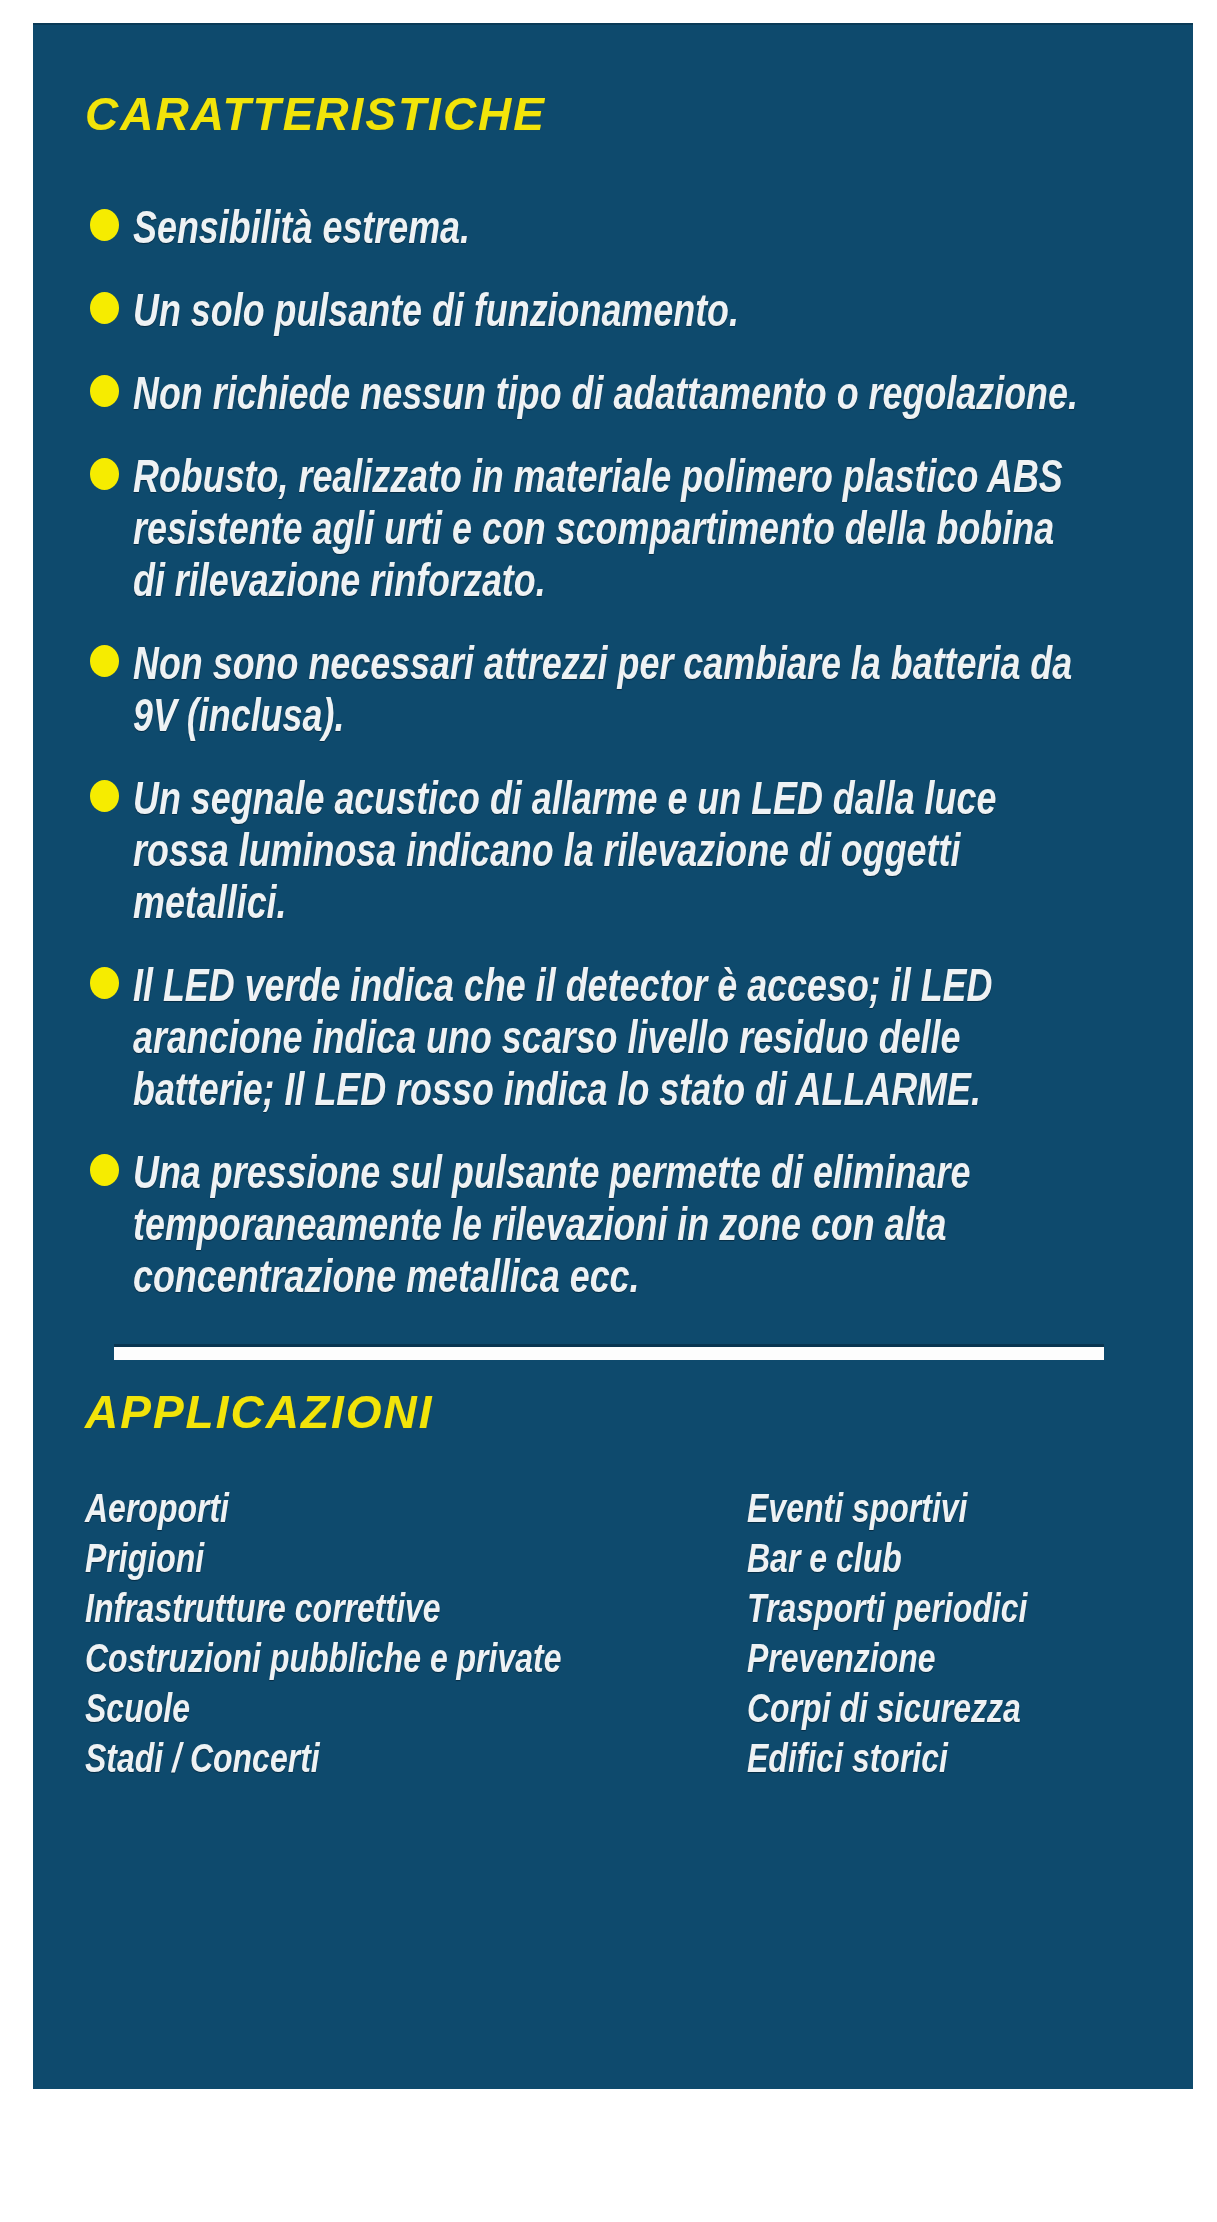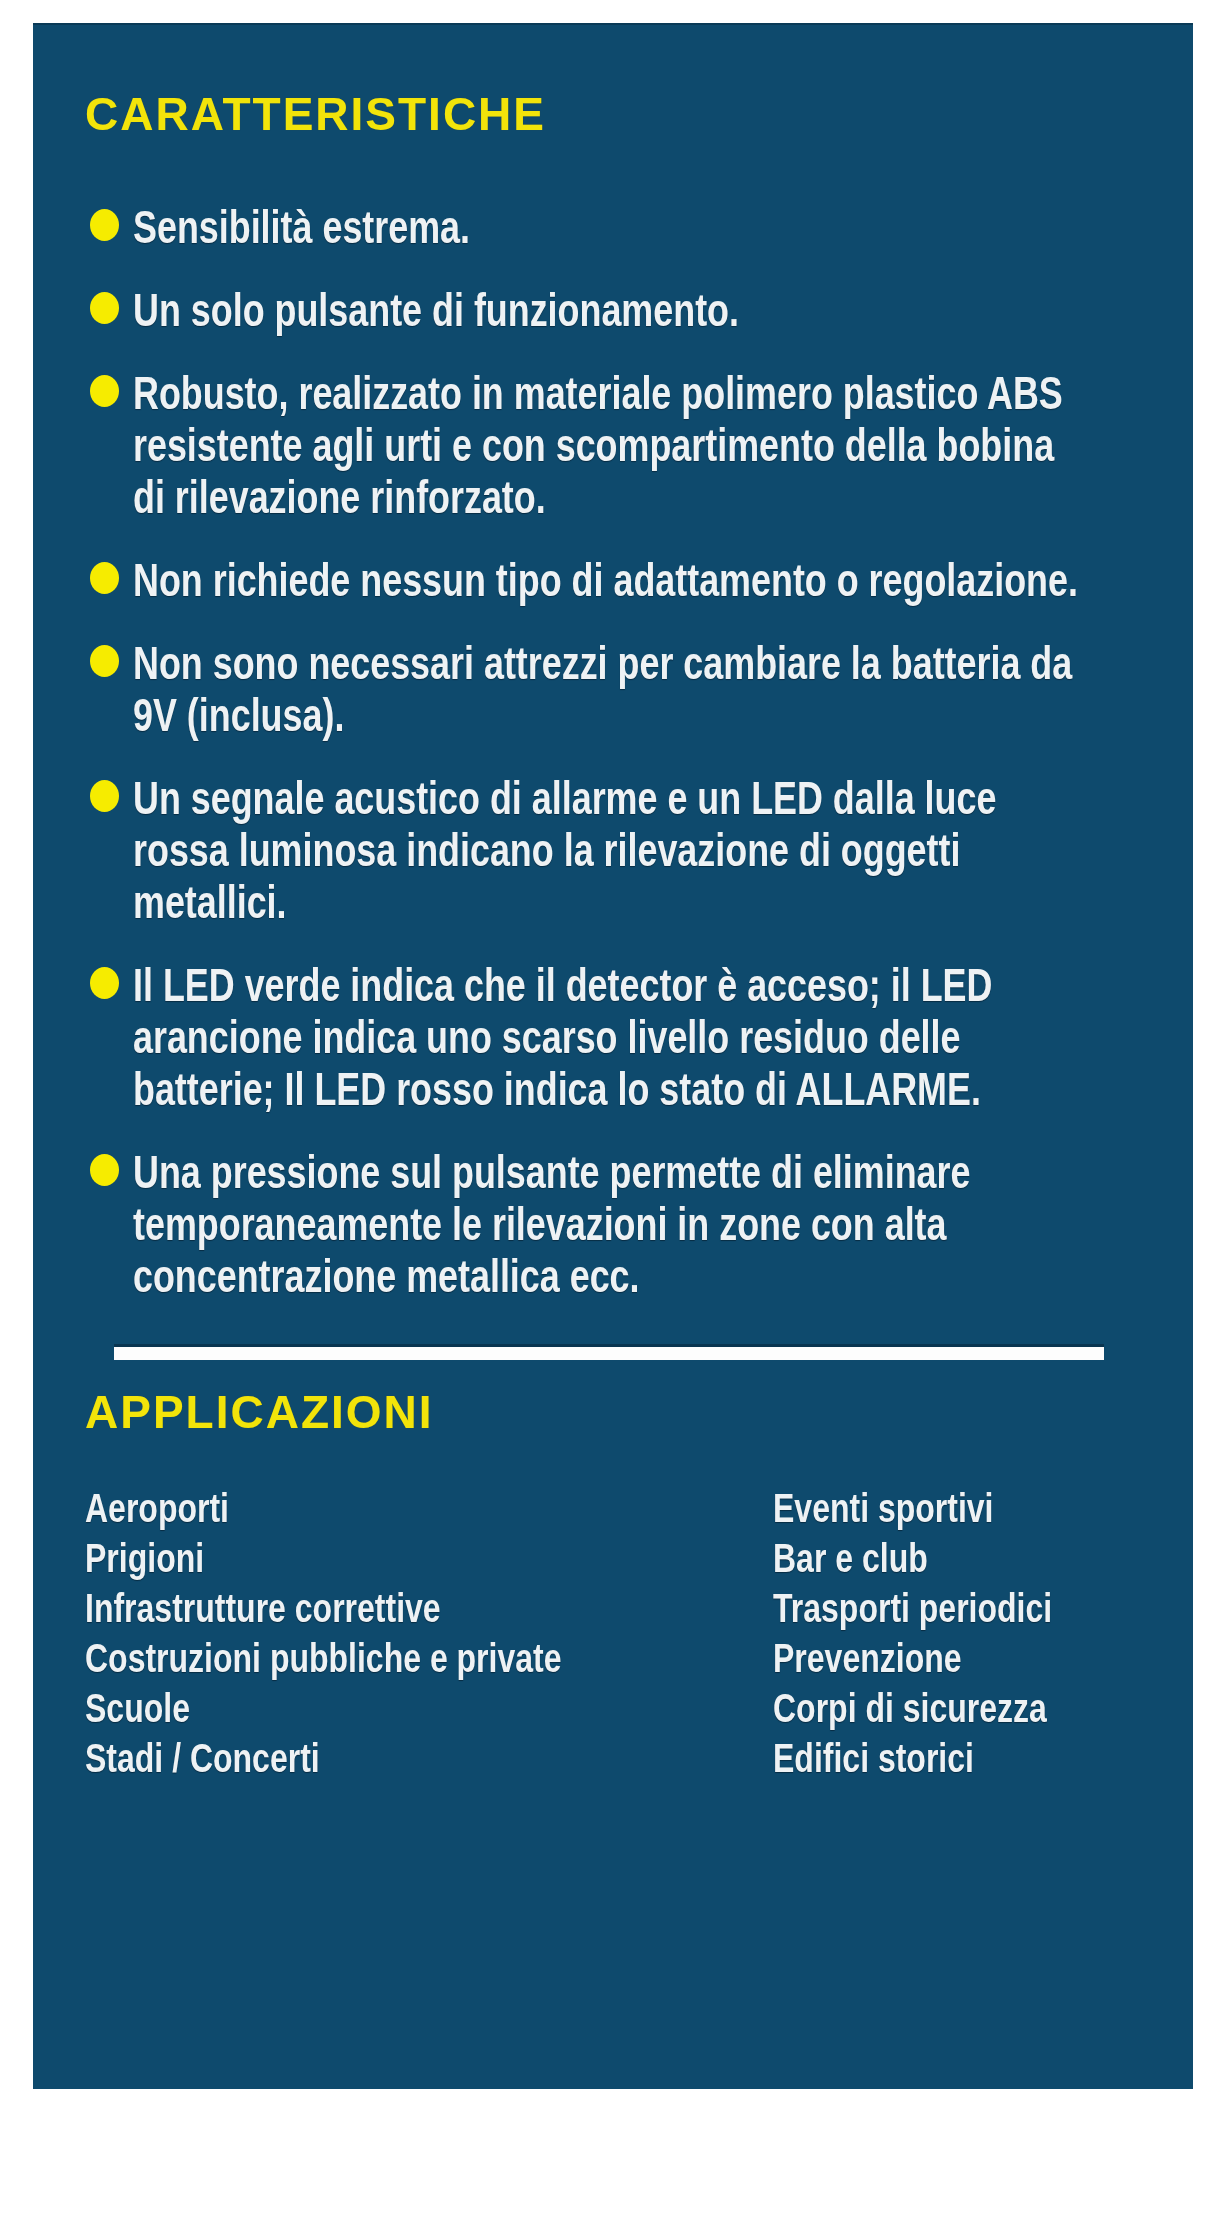"CARATTERISTICHE" .panel { font-style: none -> italic }
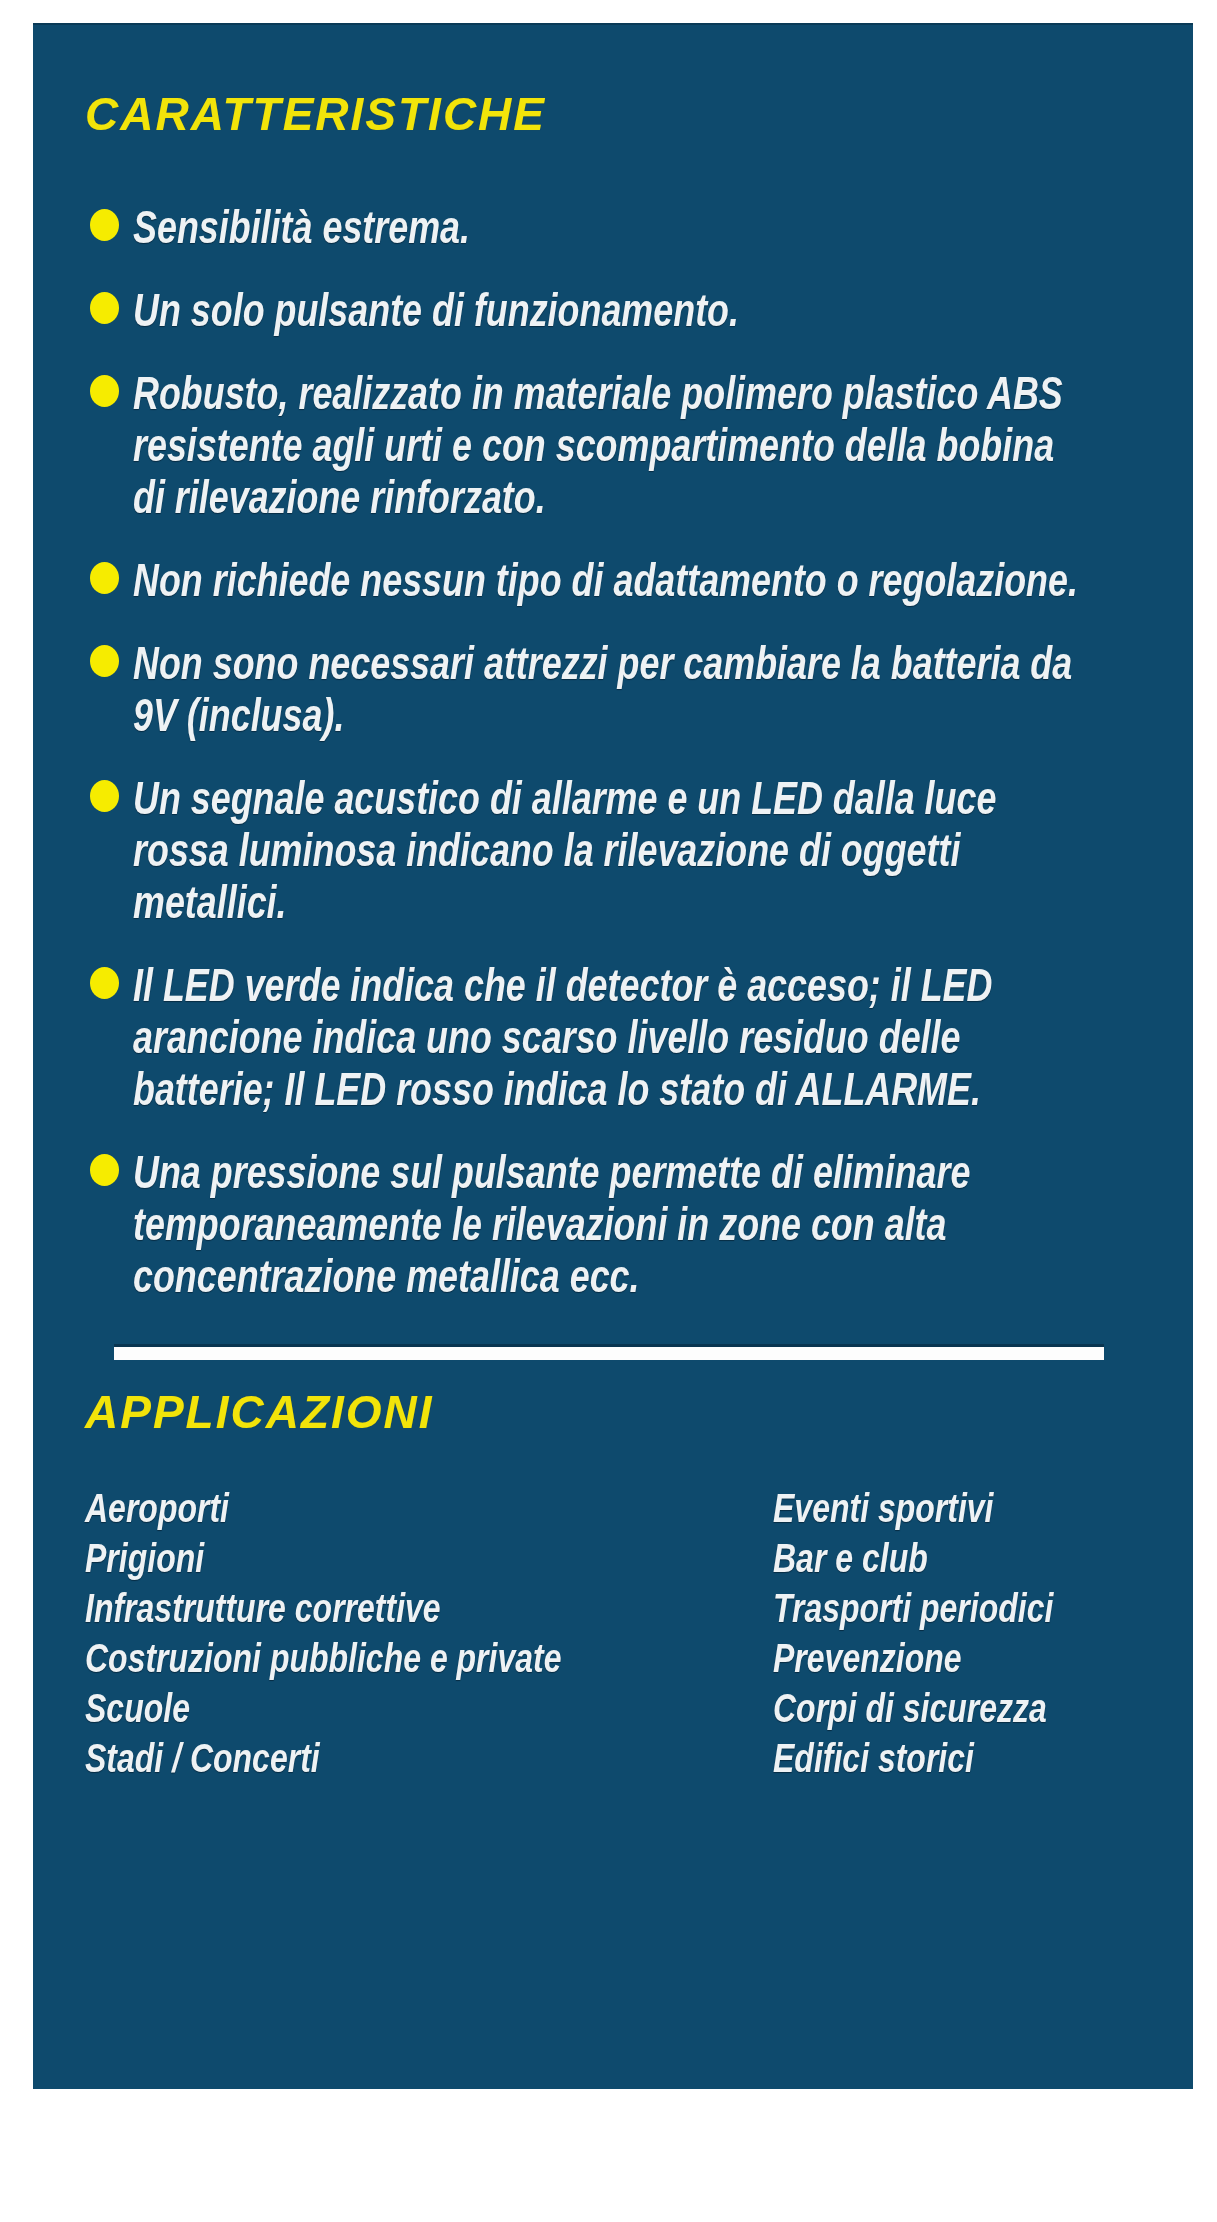"Robusto, realizzato in materiale" div.bullet { order: before "Non richiede nessun tipo di" -> after "Non richiede nessun tipo di" }
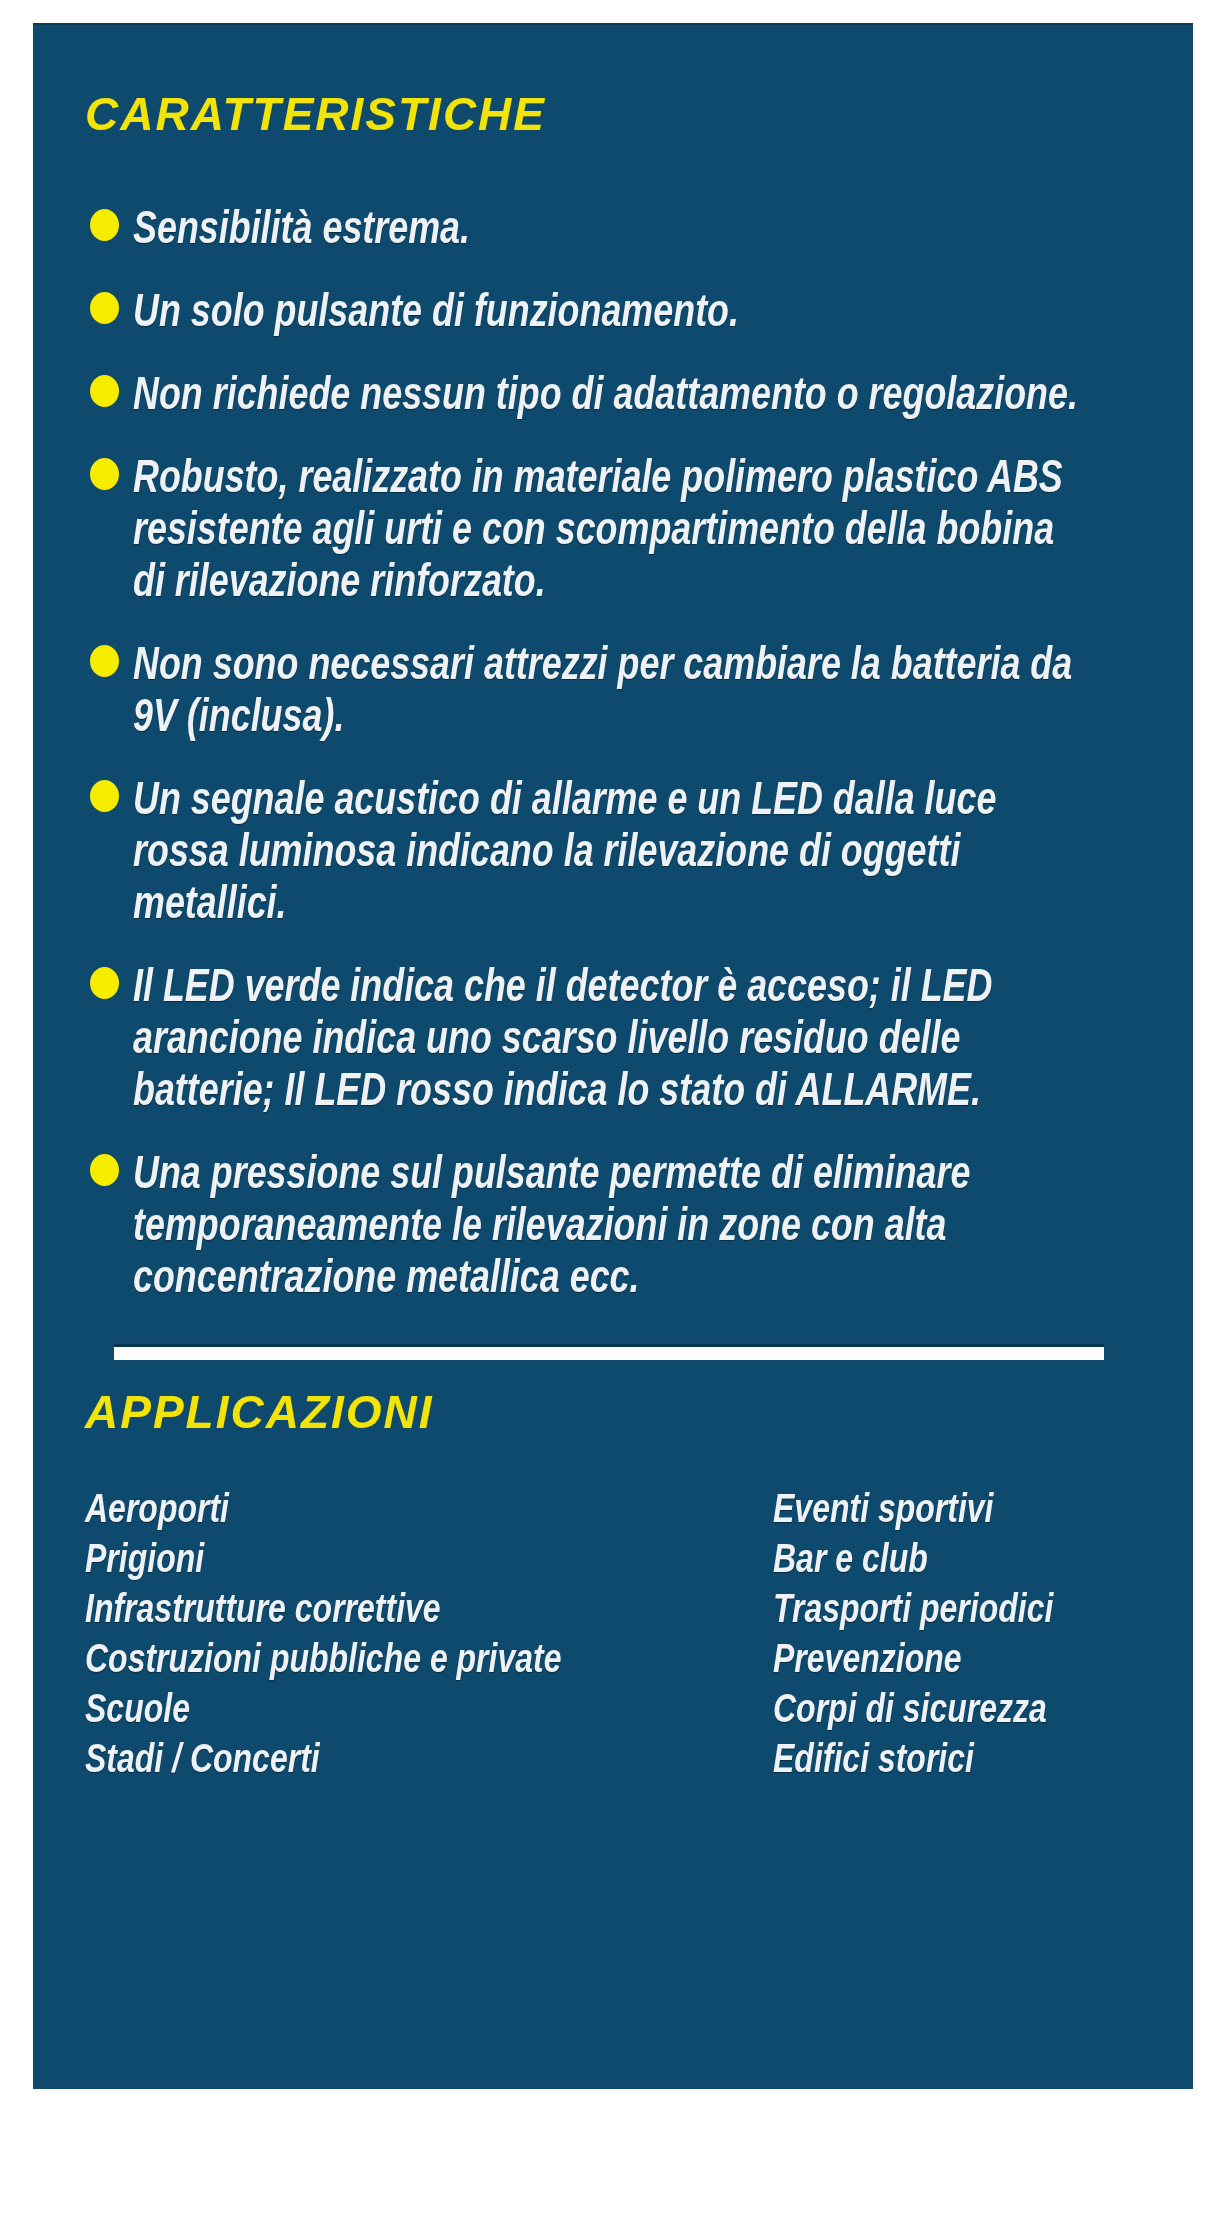"Eventi sportivi" .apps-col-right { margin-left: 26px -> none }
